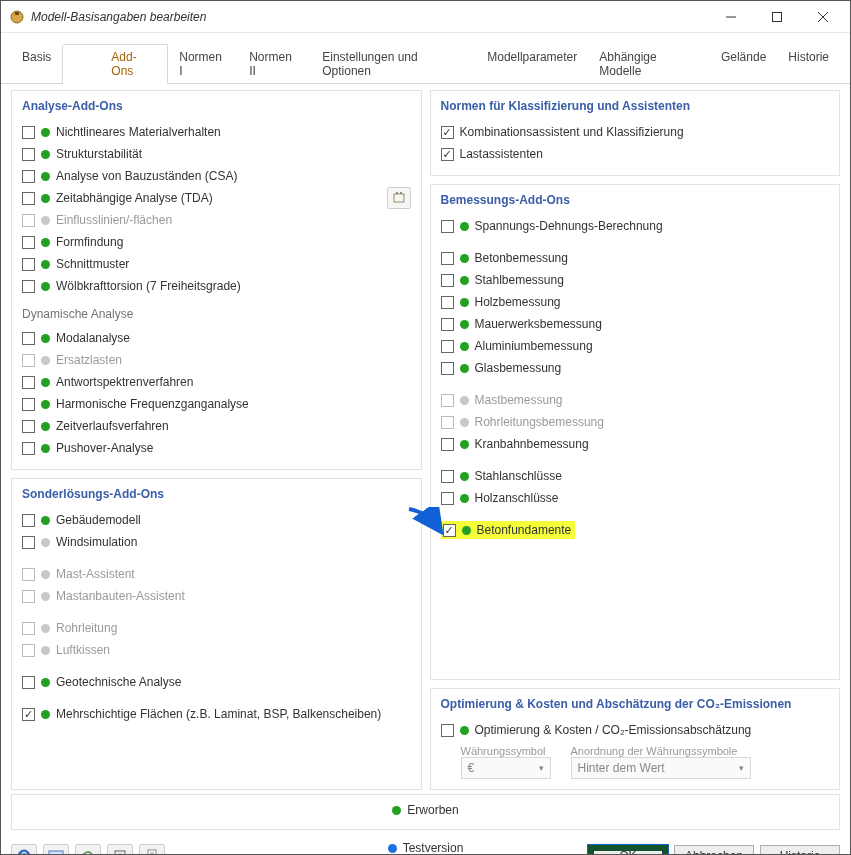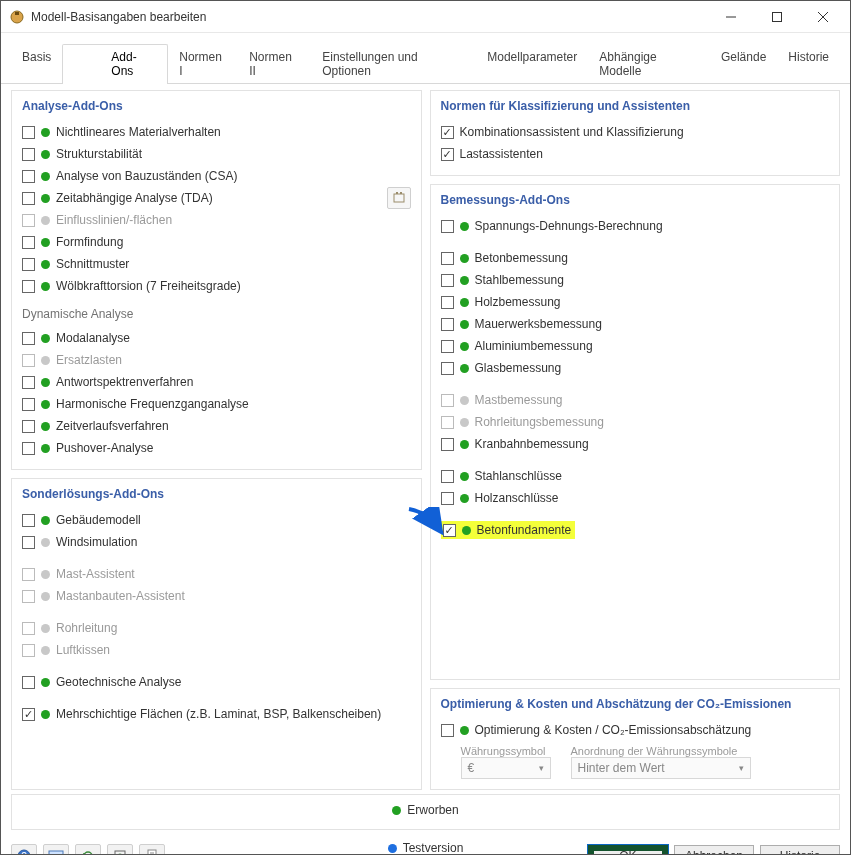"Modell-Basisangaben bearbeiten" .titlebar { font-style: none -> italic }
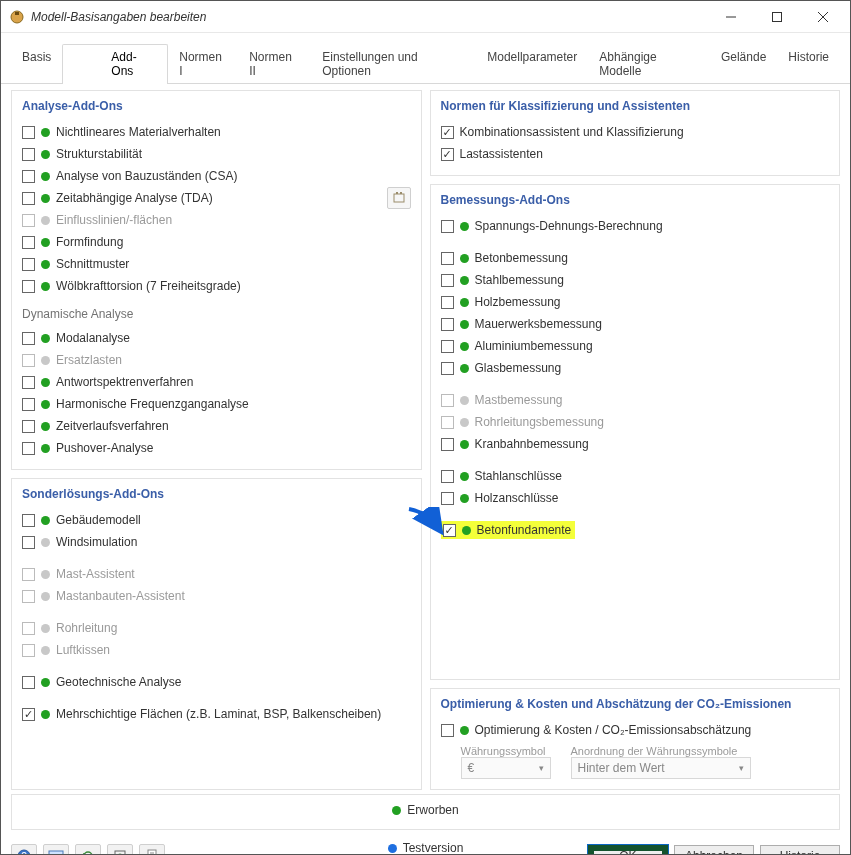"Add-Ons" .tab.active { color: #000000 -> #a16207 }
